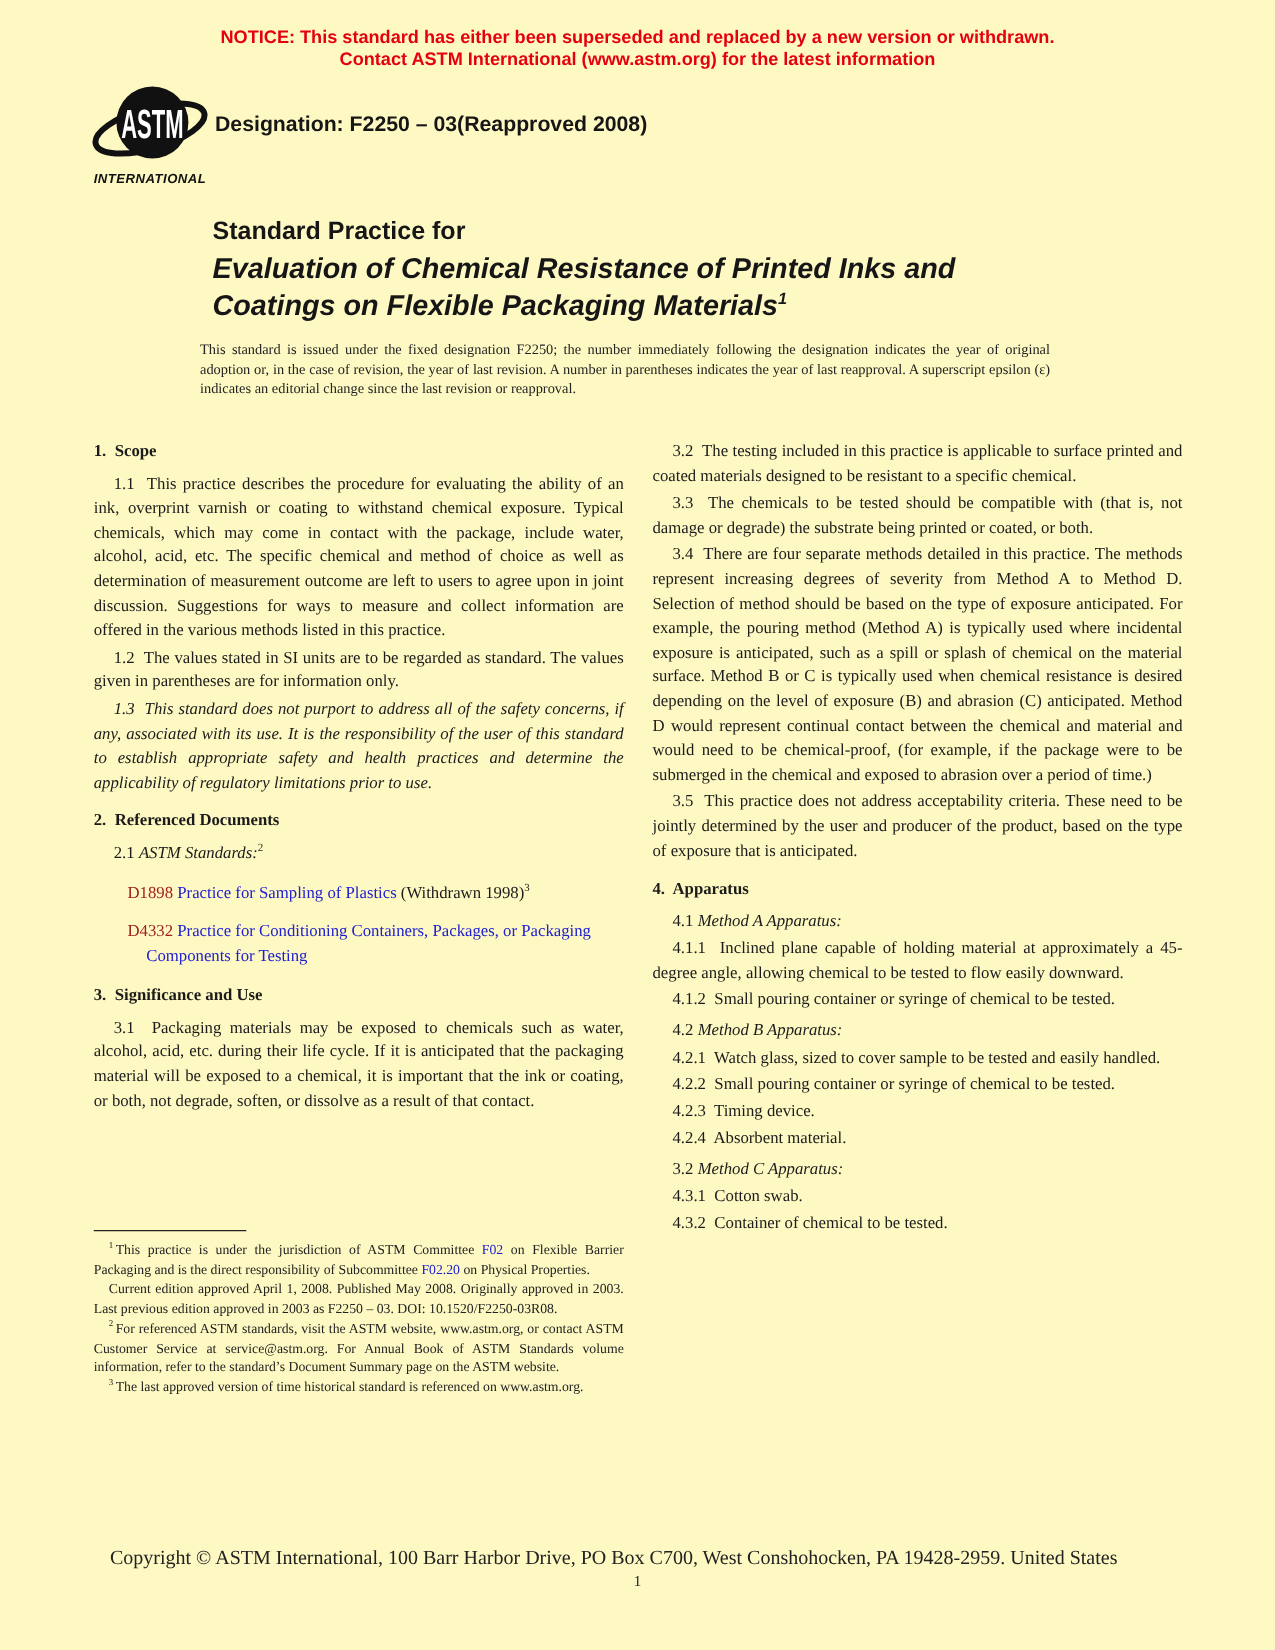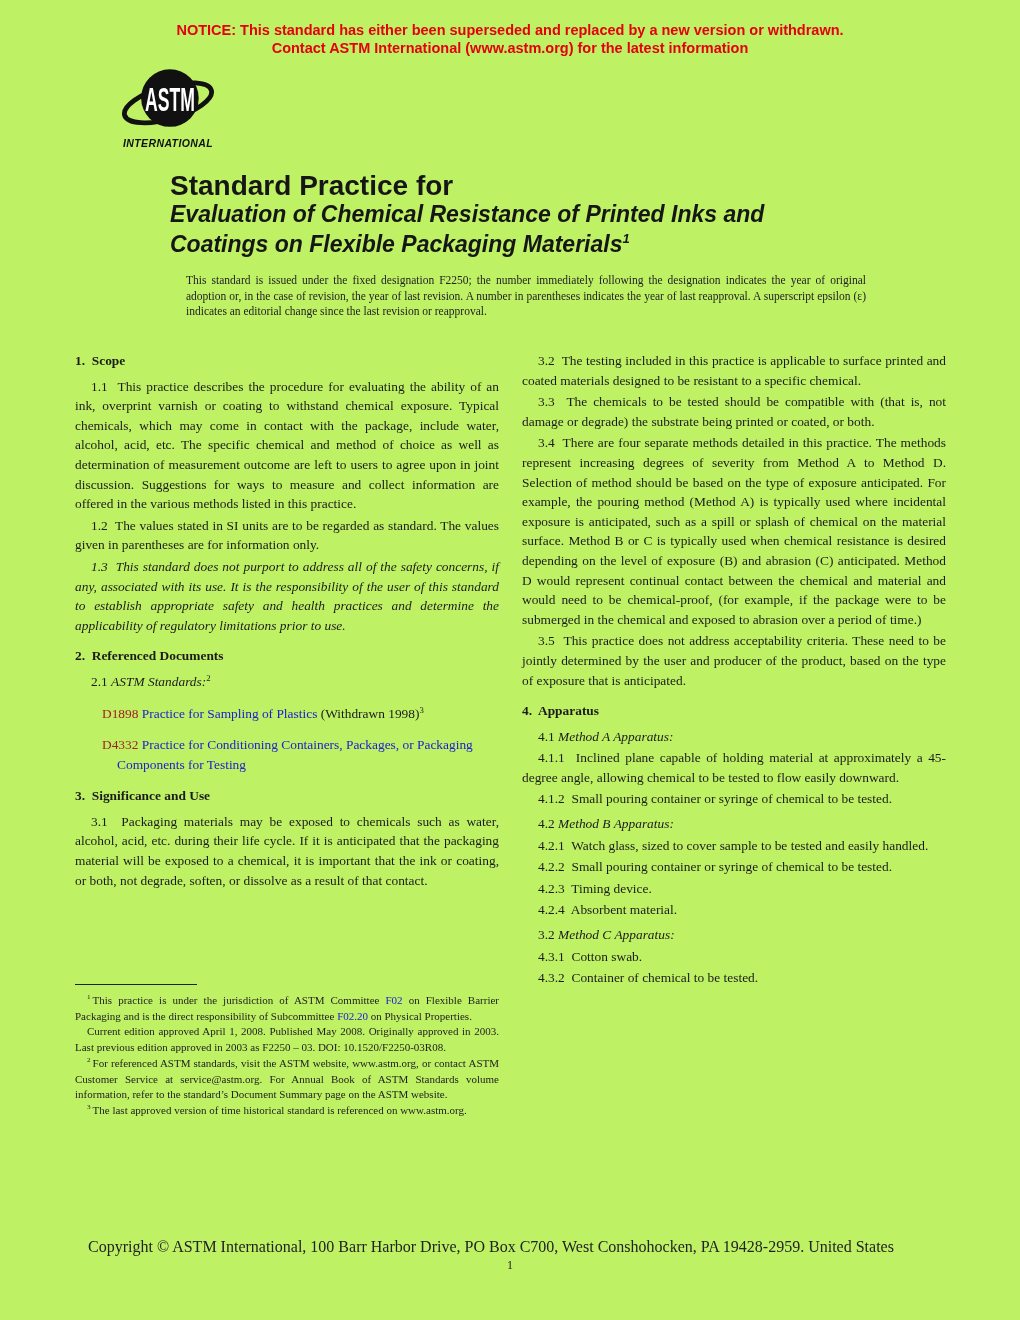"NOTICE: This standard has either" .page { background: #bef264 -> #fef9c3 }
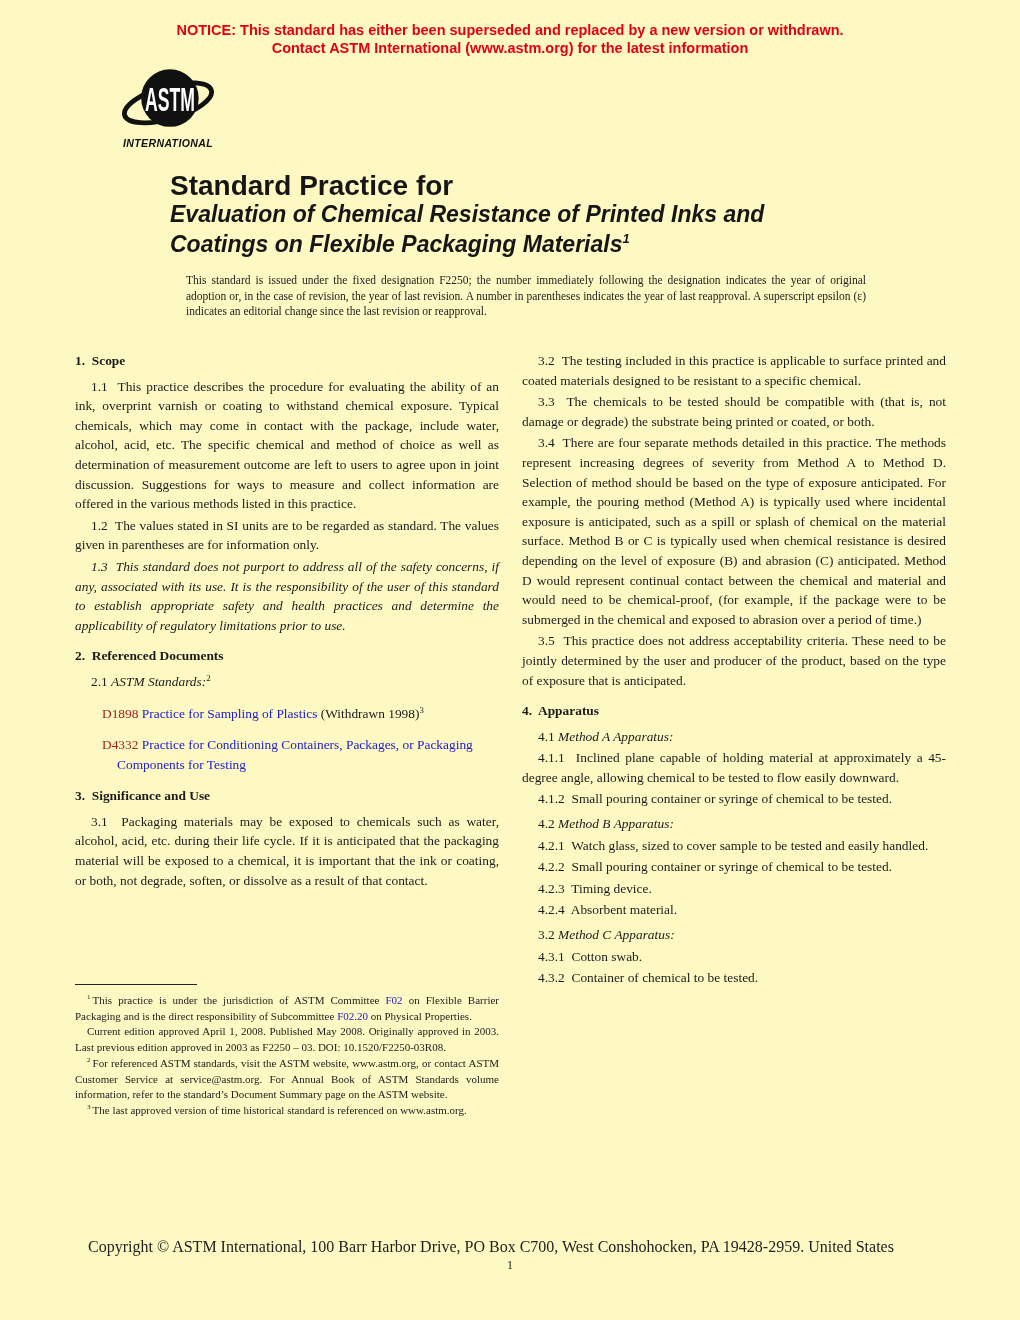"ASTM" .logo { margin-left: 48px -> none }
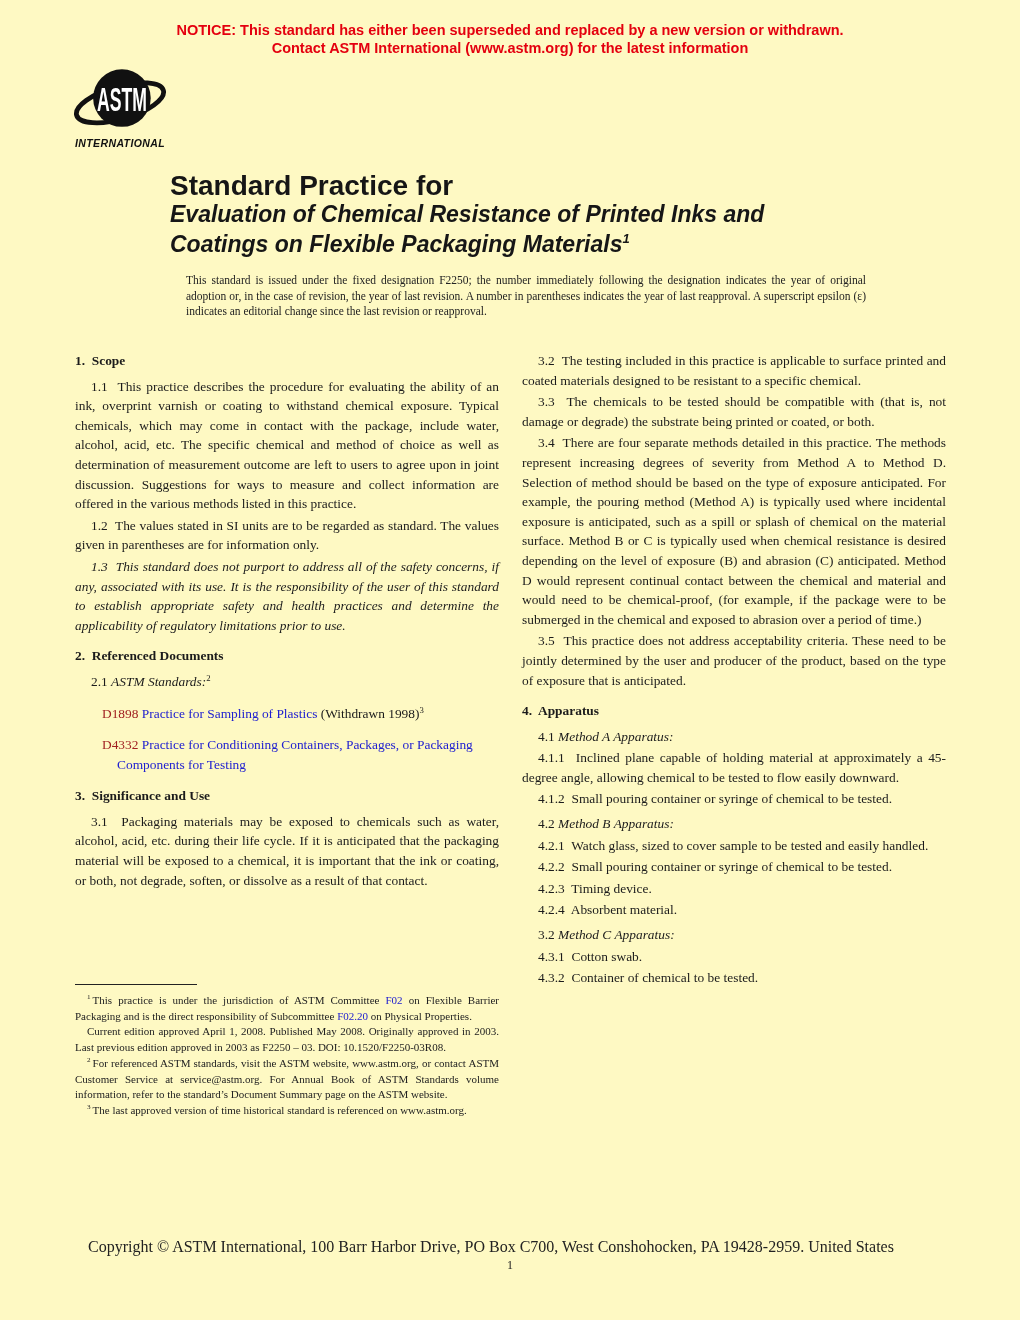"Designation: F2250 – 03(Reapproved 2008)" div.designation { html: none -> <div>Designation: F2250 – 03(Reapproved 2008)</div> }
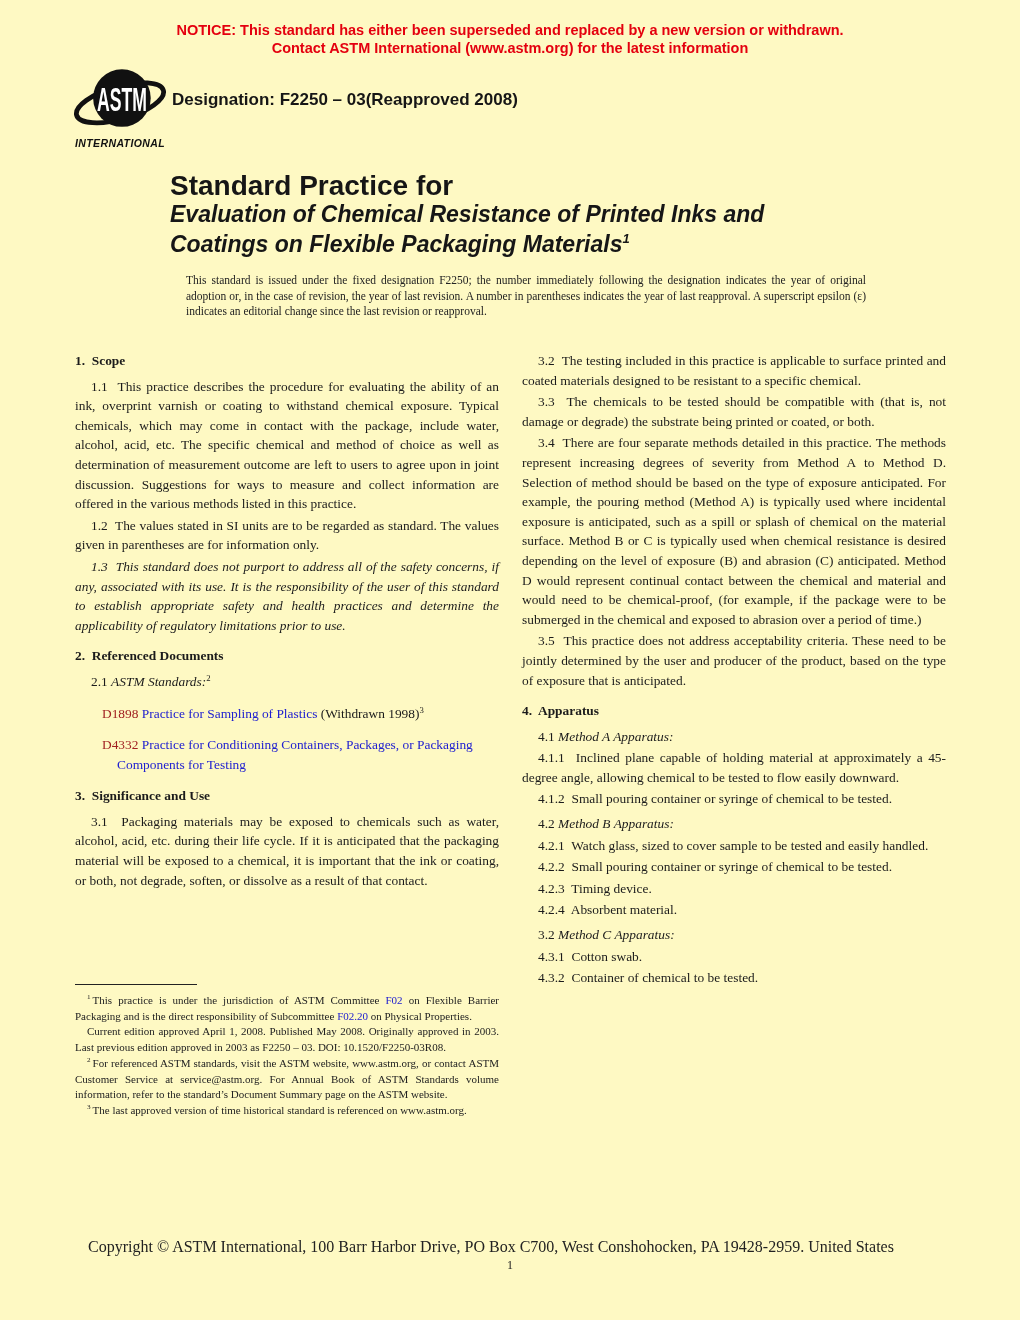"Standard Practice for" .title-small { font-size: 28px -> 20px }
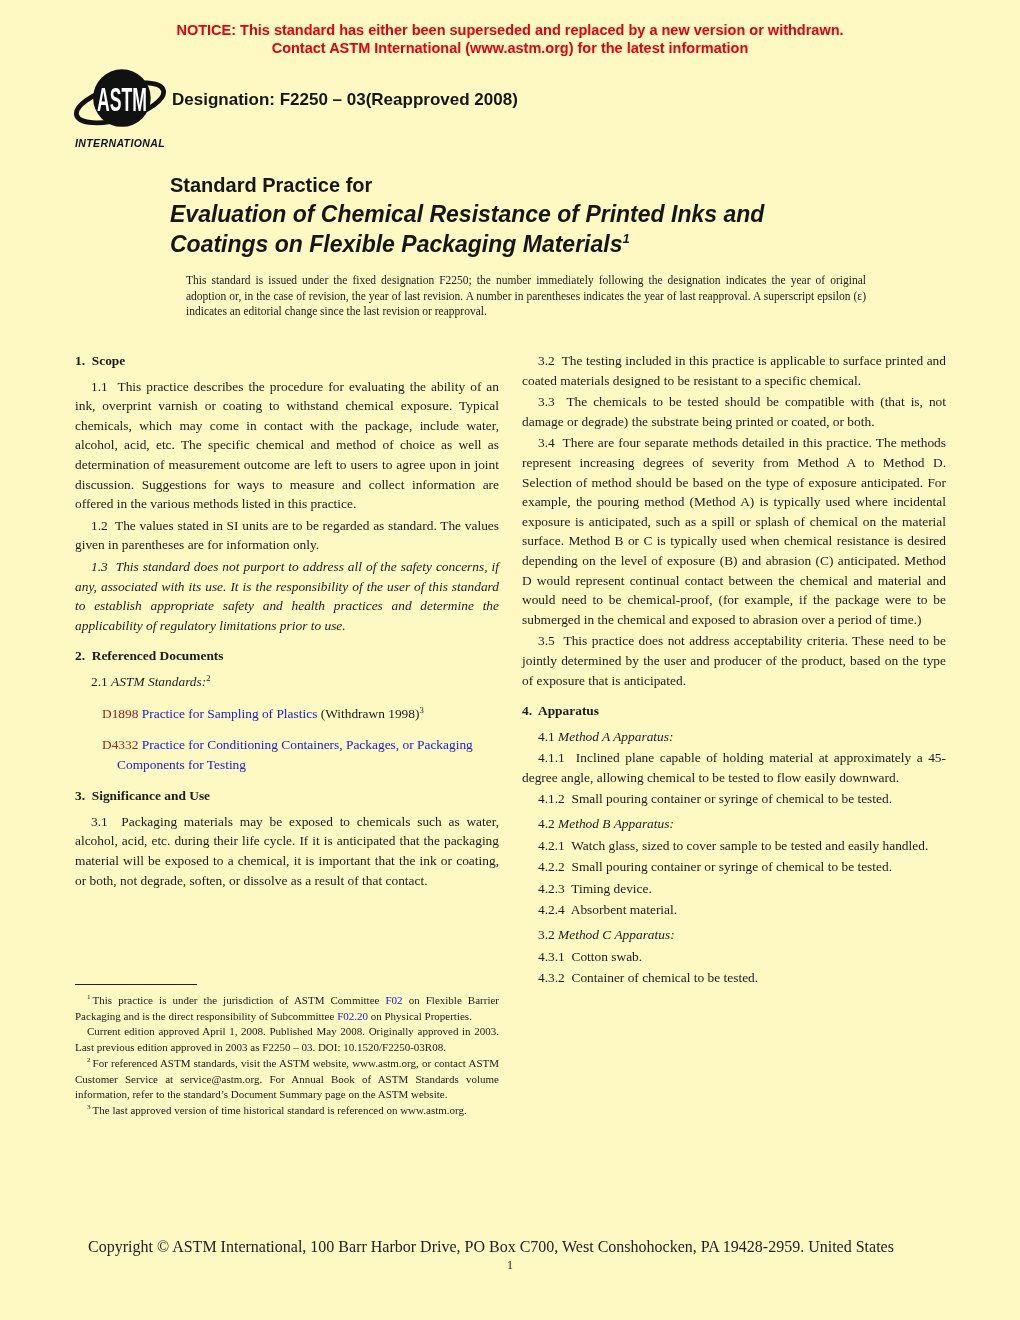"This standard is issued under" .issued { left: 186px -> 160px }
